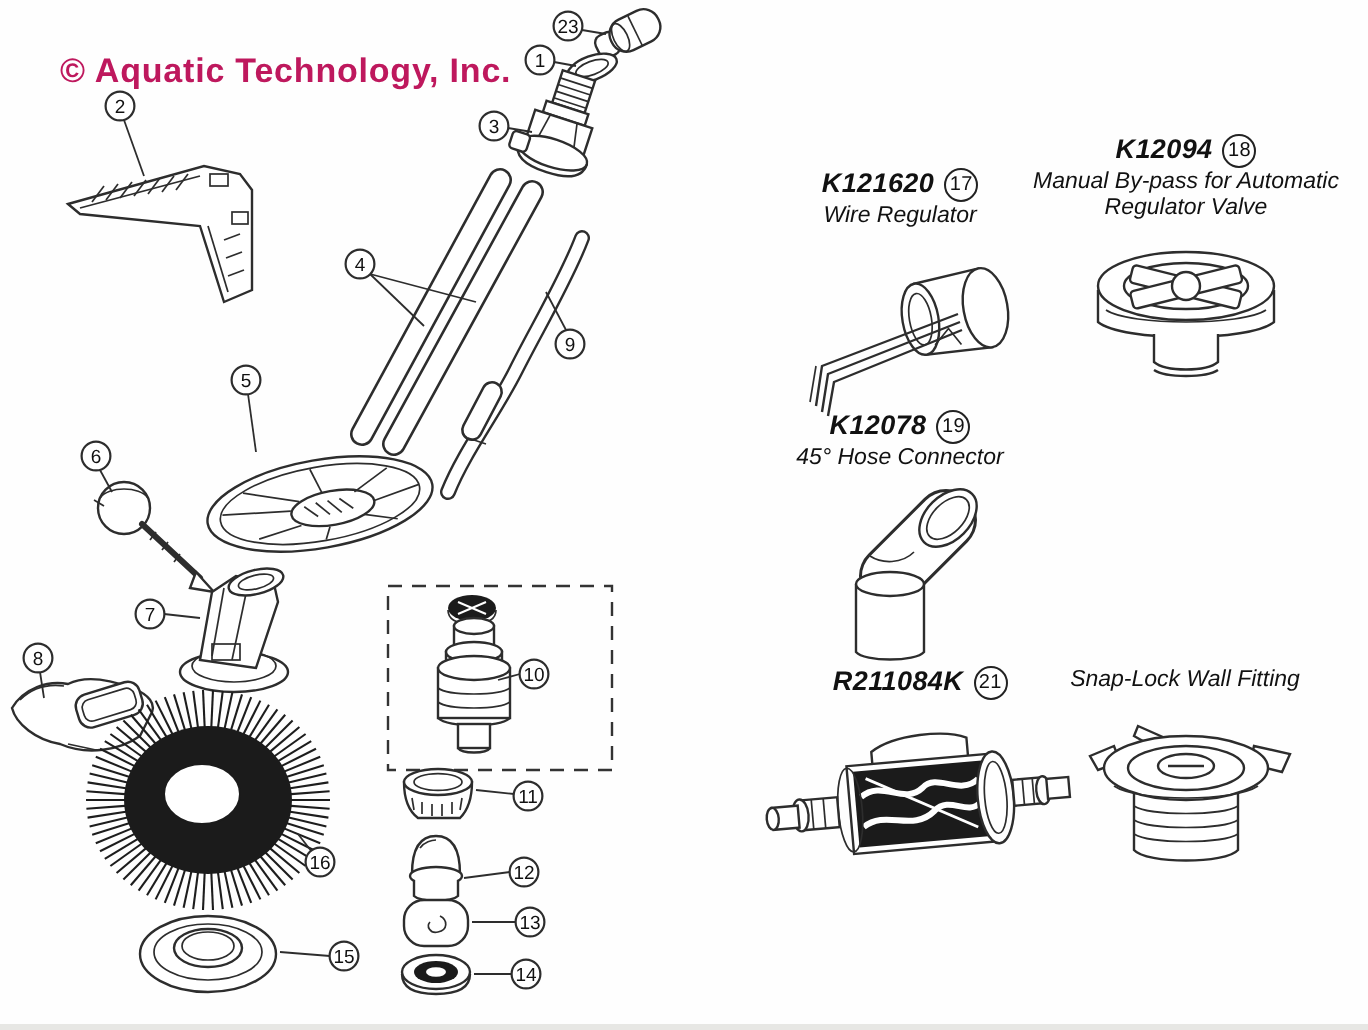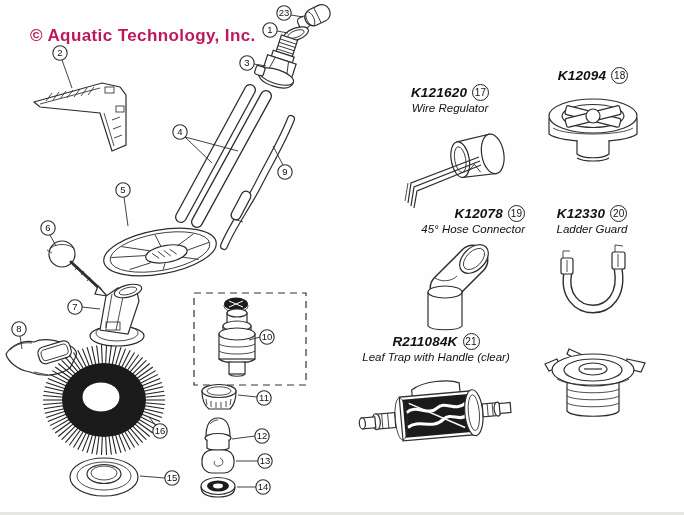"Manual By-pass for Automatic Regulator" div.part-name { html: none -> <div>Manual By-pass for Automatic Regulator Valve</div> }
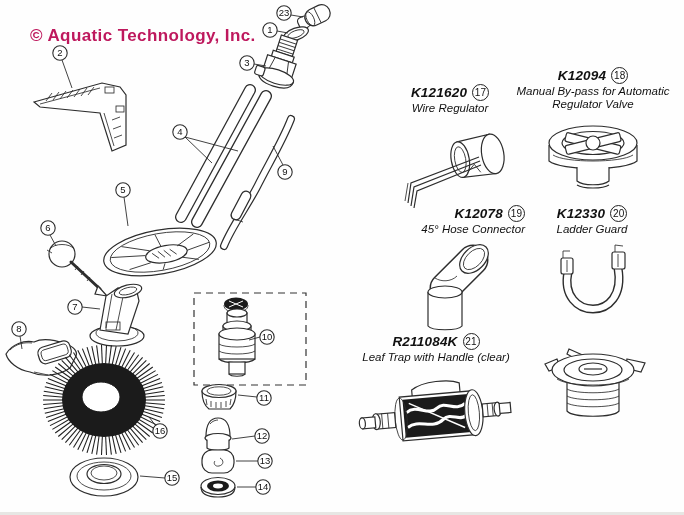"K12078 19" div.part-cell { text-align: right -> none }
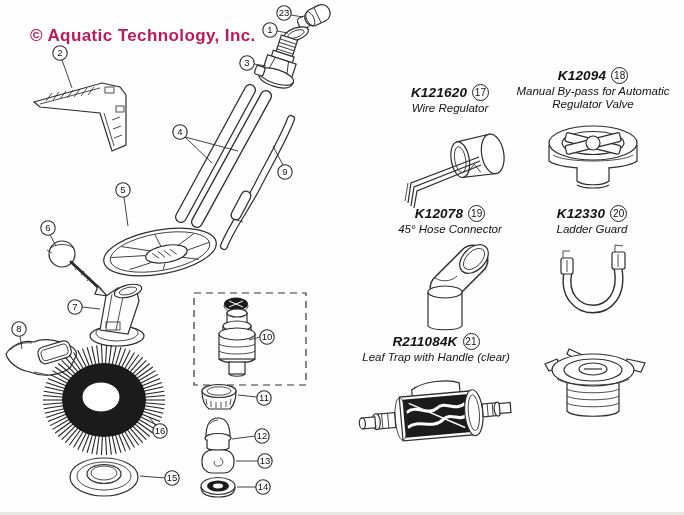"K12330 20" div.part-cell { html: <div> <div> <span>K12330</span><span>20</span> </div> <div>Ladder Guard</div> <svg> <path></path> <path></path> <g> <rect></rect> <path></path> <line></line> </g> <g> <rect></rect> <path></path> <line></line> </g> </svg> </div> -> none }
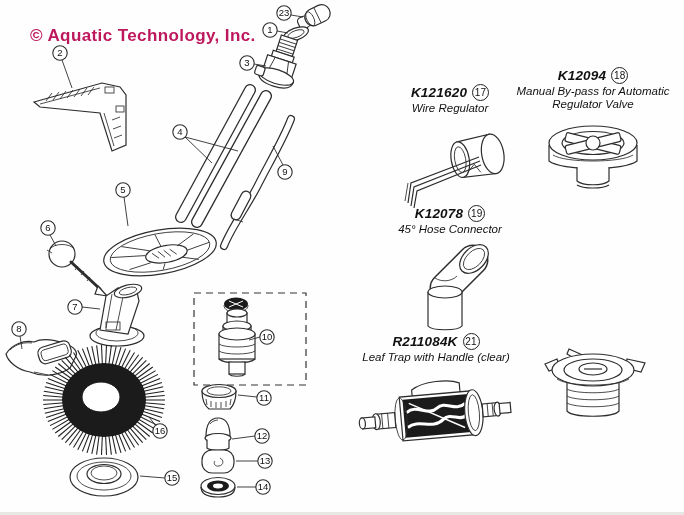"R211084K 21" div.part-cell { left: 4px -> 28px }
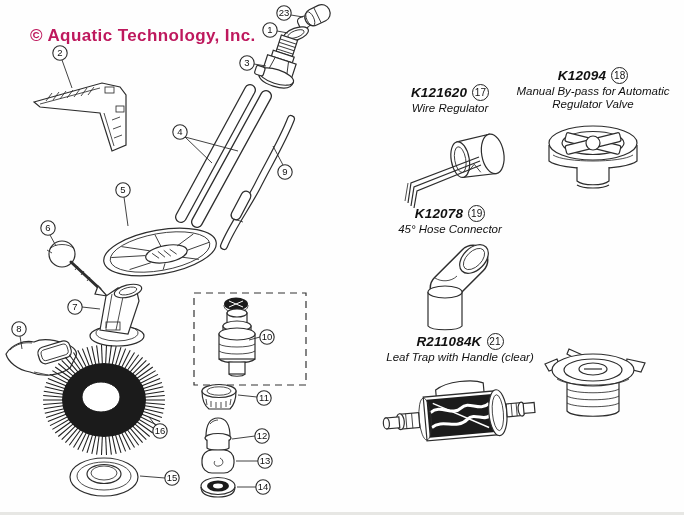"Snap-Lock Wall Fitting" div.part-name { html: none -> <div>Snap-Lock Wall Fitting</div> }
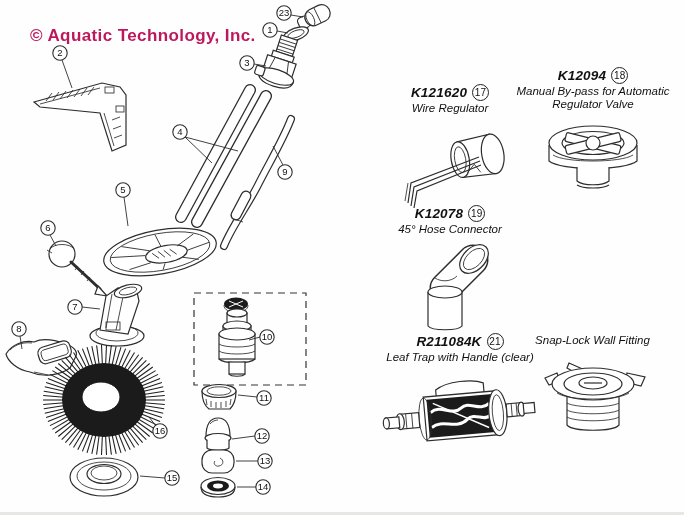"Leaf Trap with Handle (clear)" div.part-name { html: <div>Leaf Trap with Handle (clear)</div> -> none }
